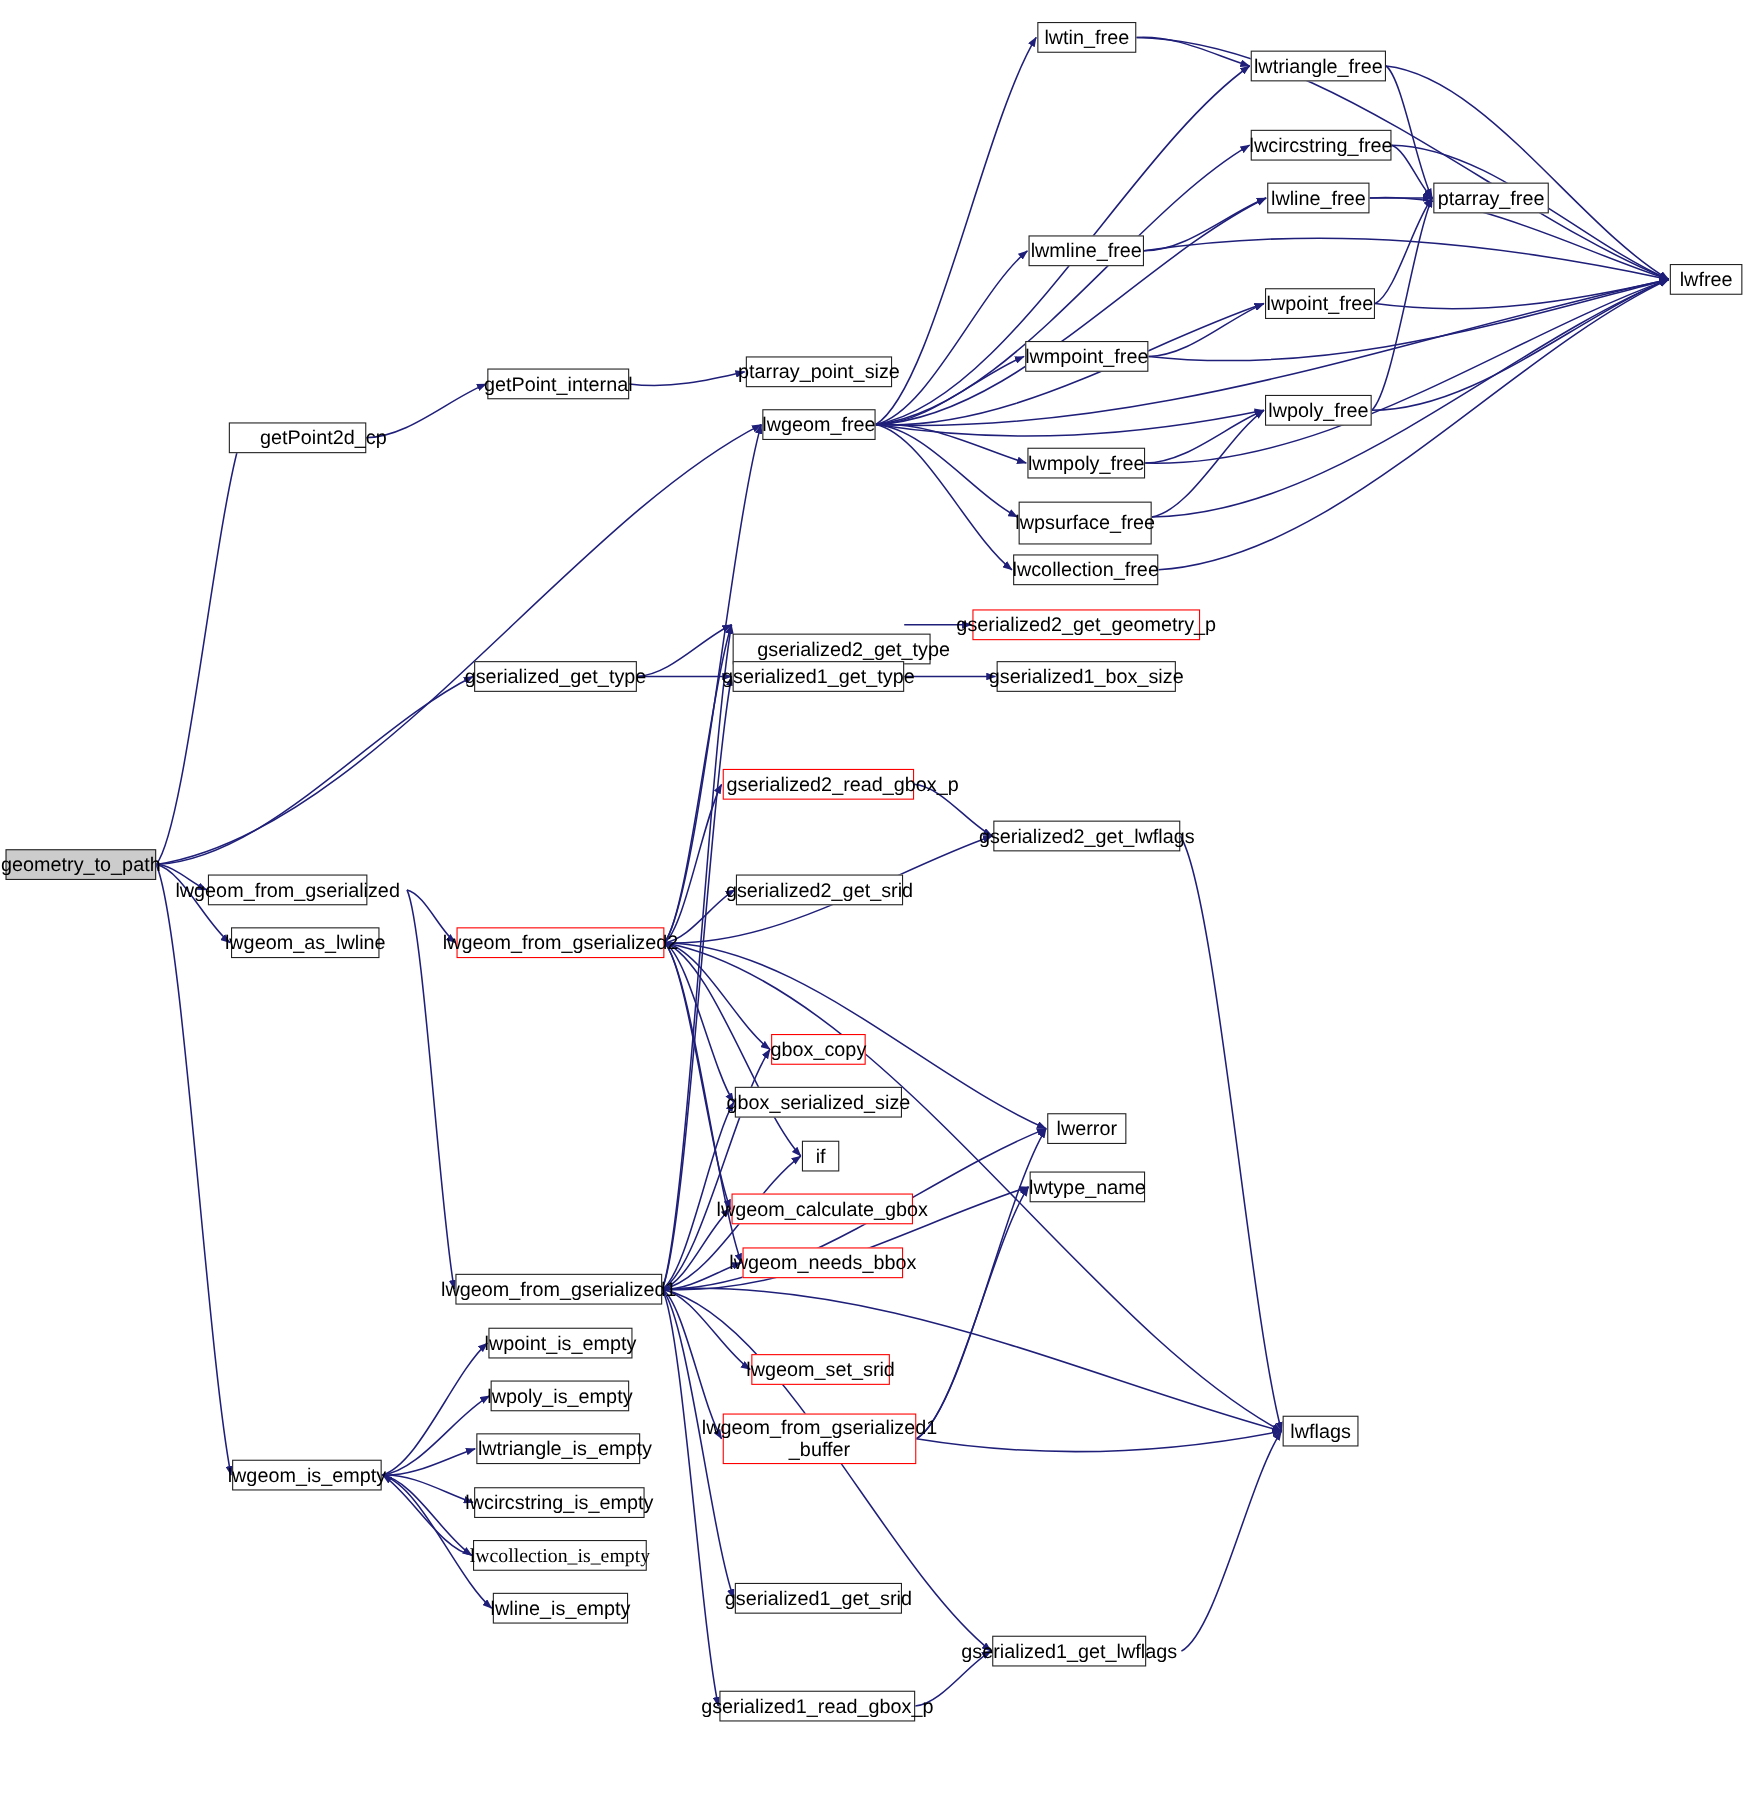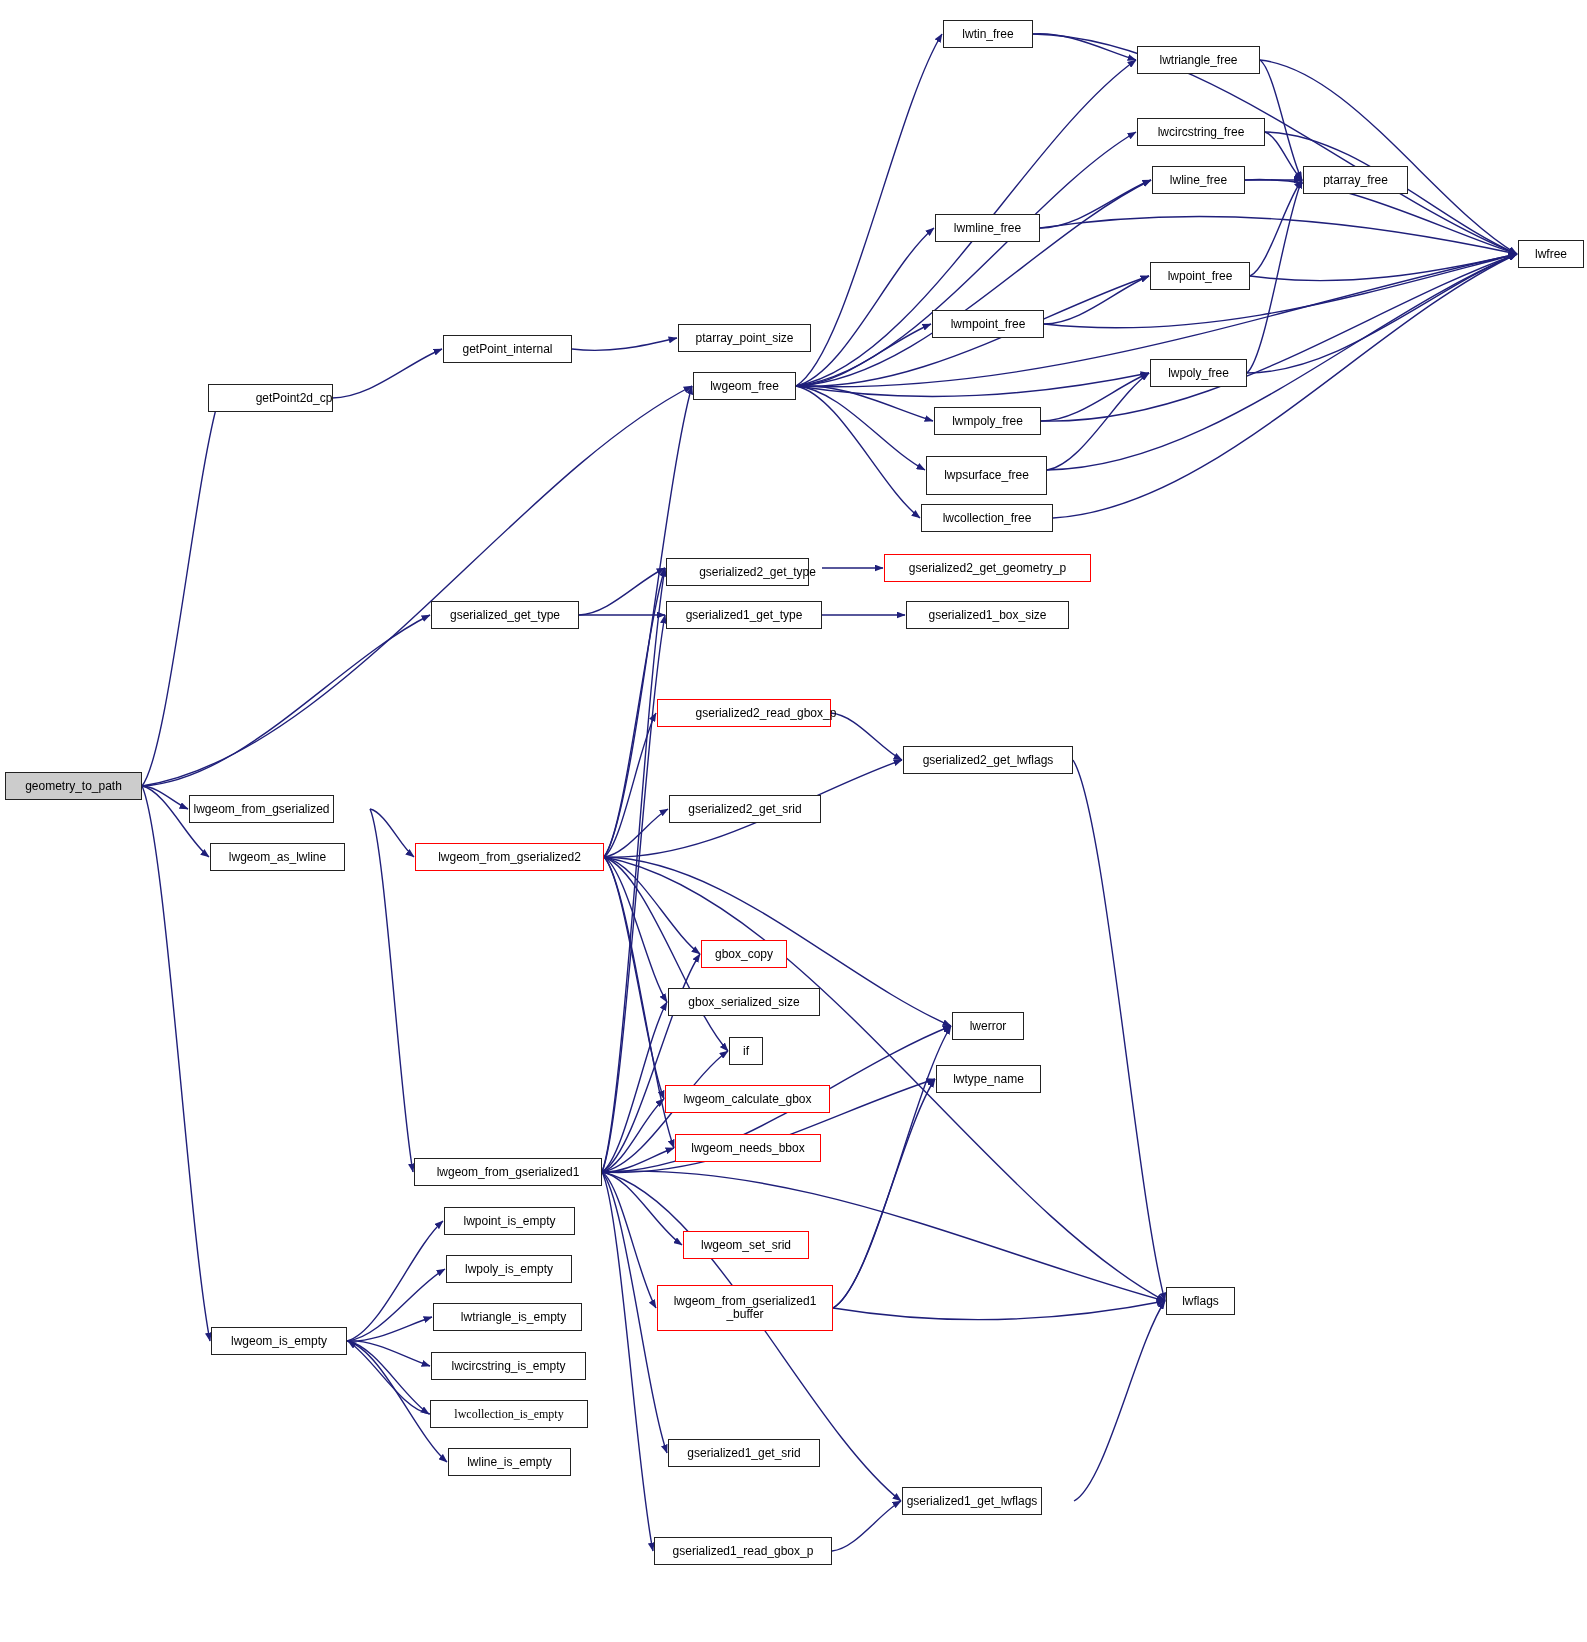"lwtin_free" .node { font-size: 12px -> 18px }
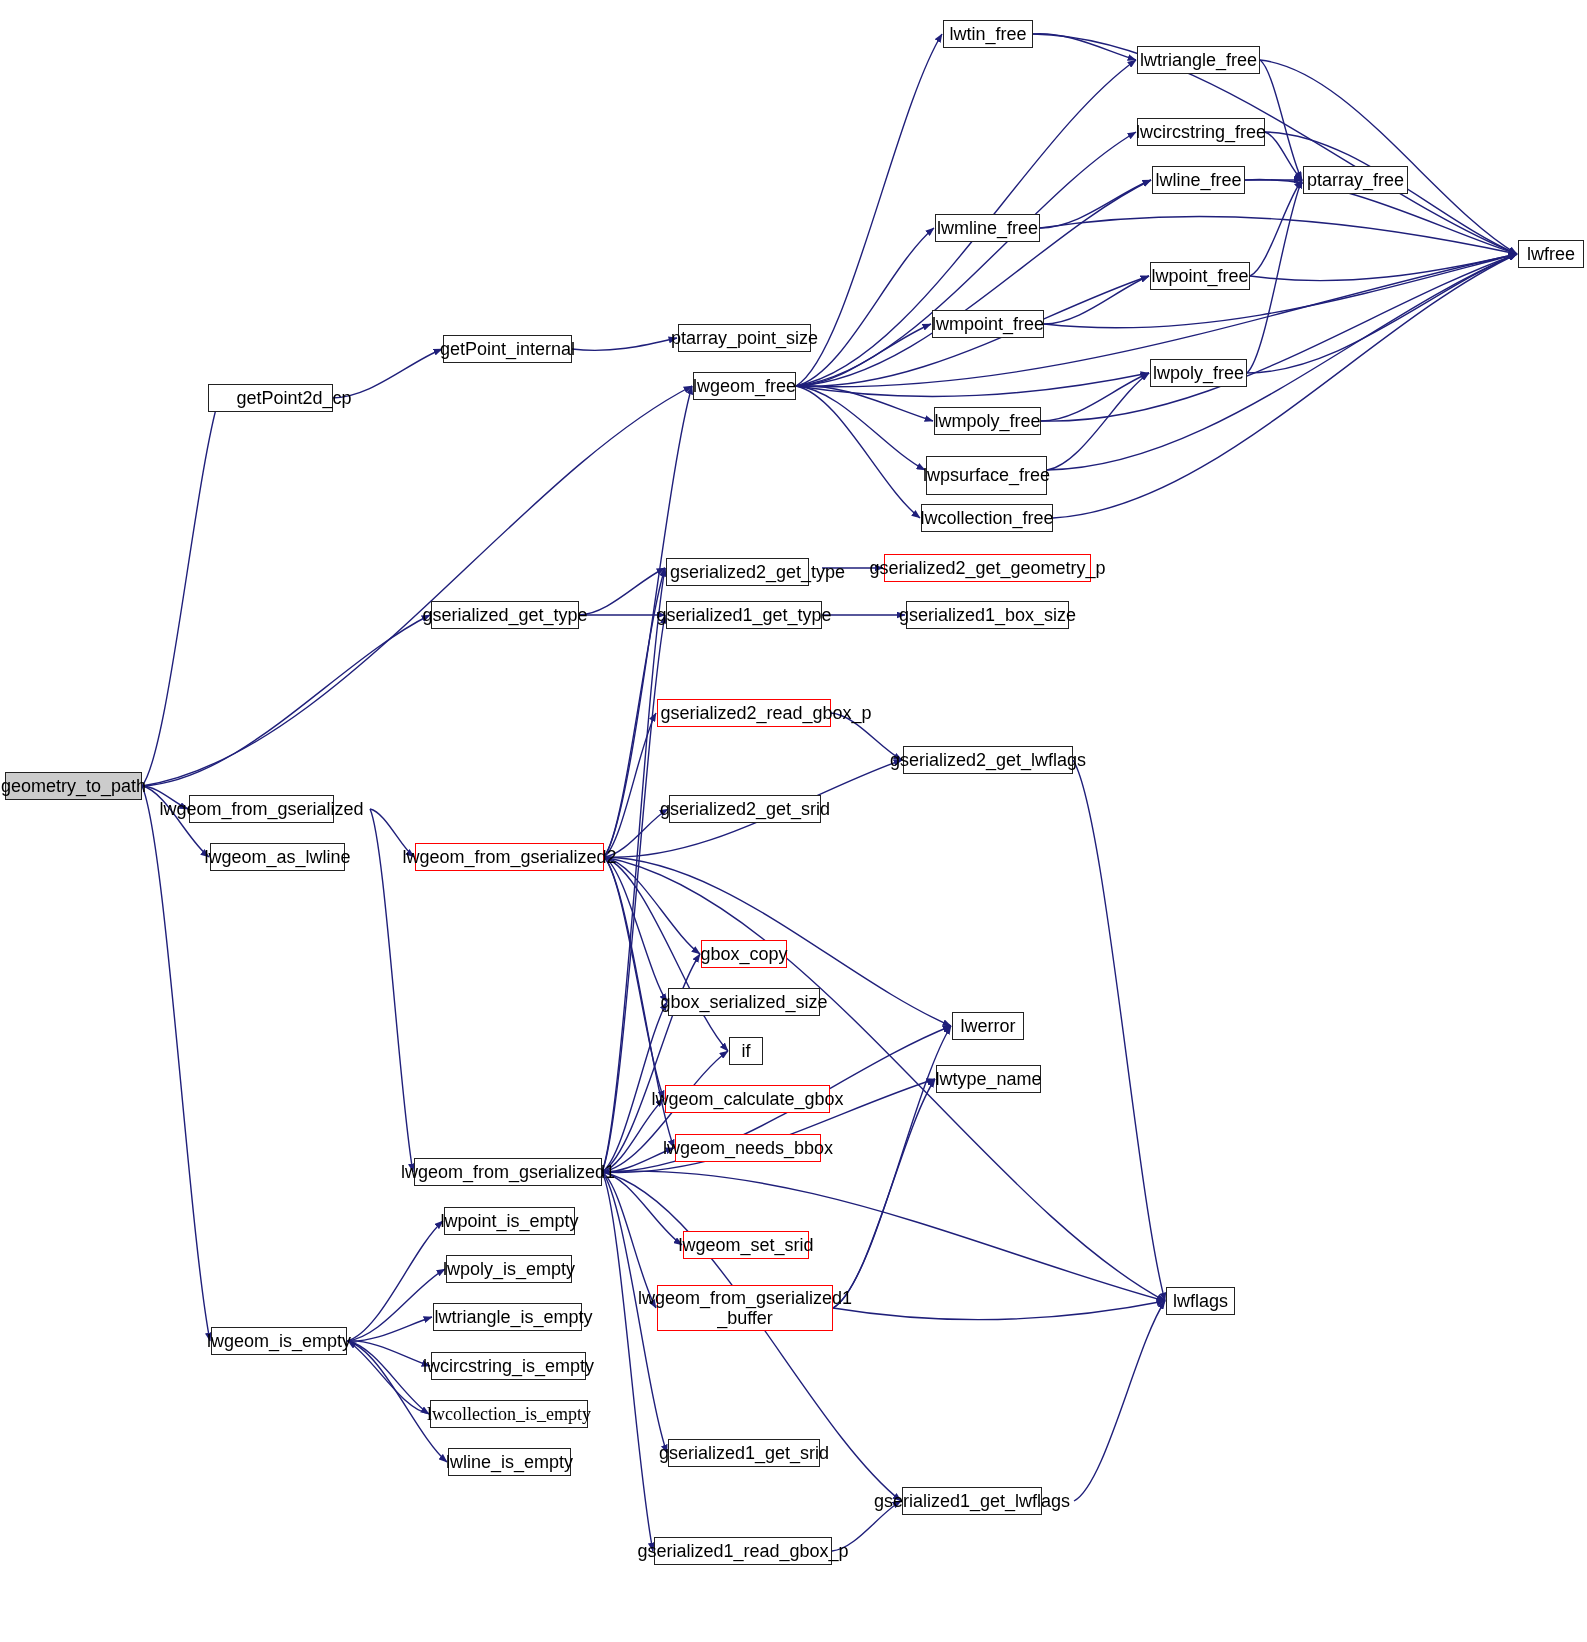"gserialized2_get_type" div.node { top: 558px -> 576px; width: 143px -> 180px }
